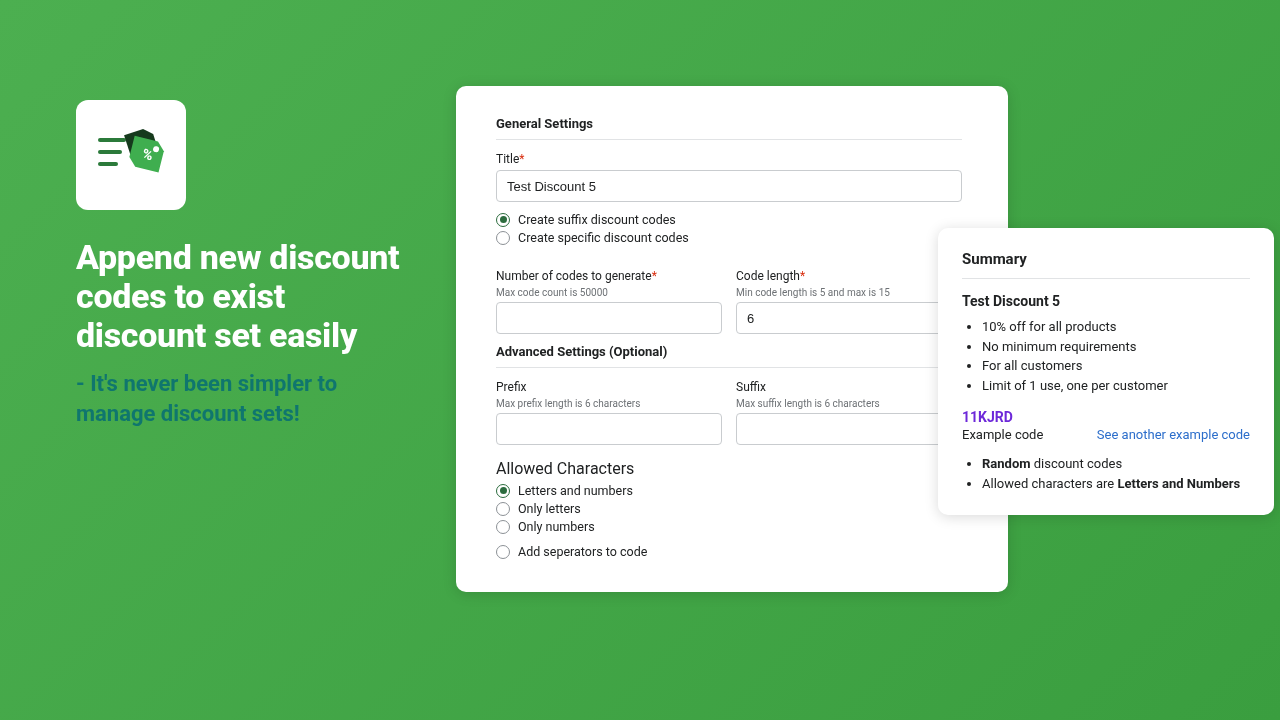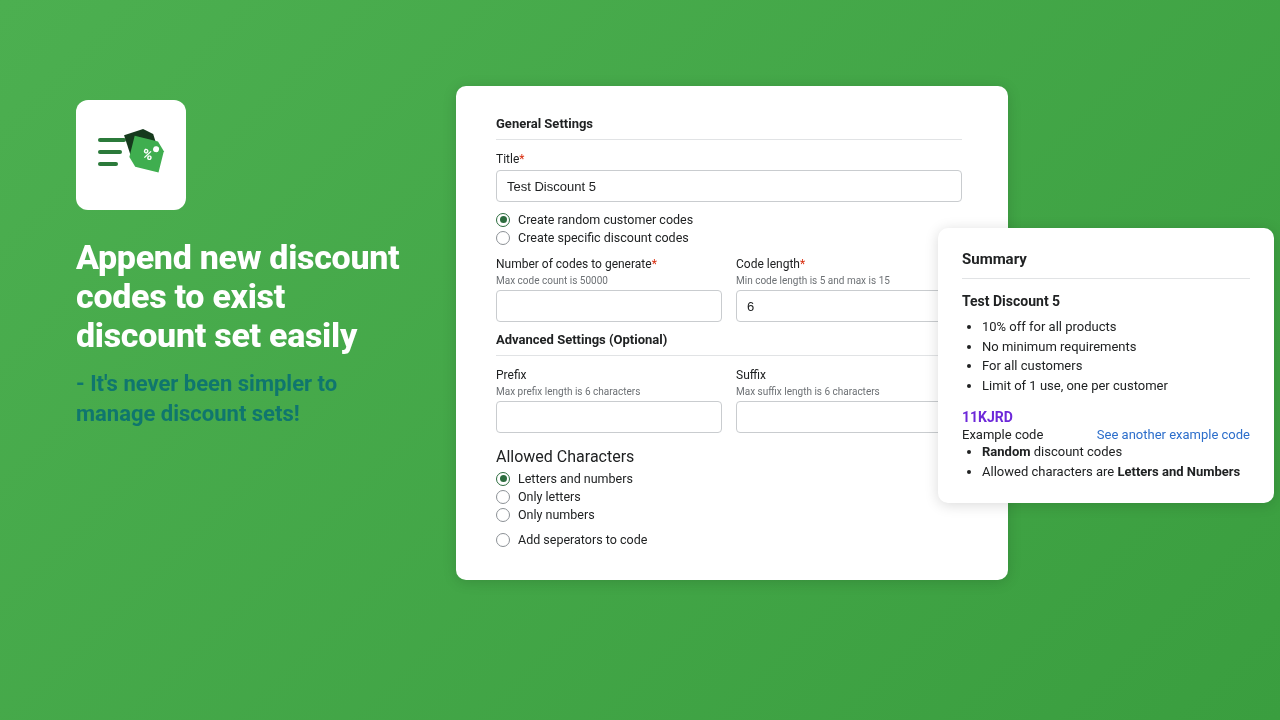"Create random customer codes" span.radio-label { text: random customer -> suffix discount }
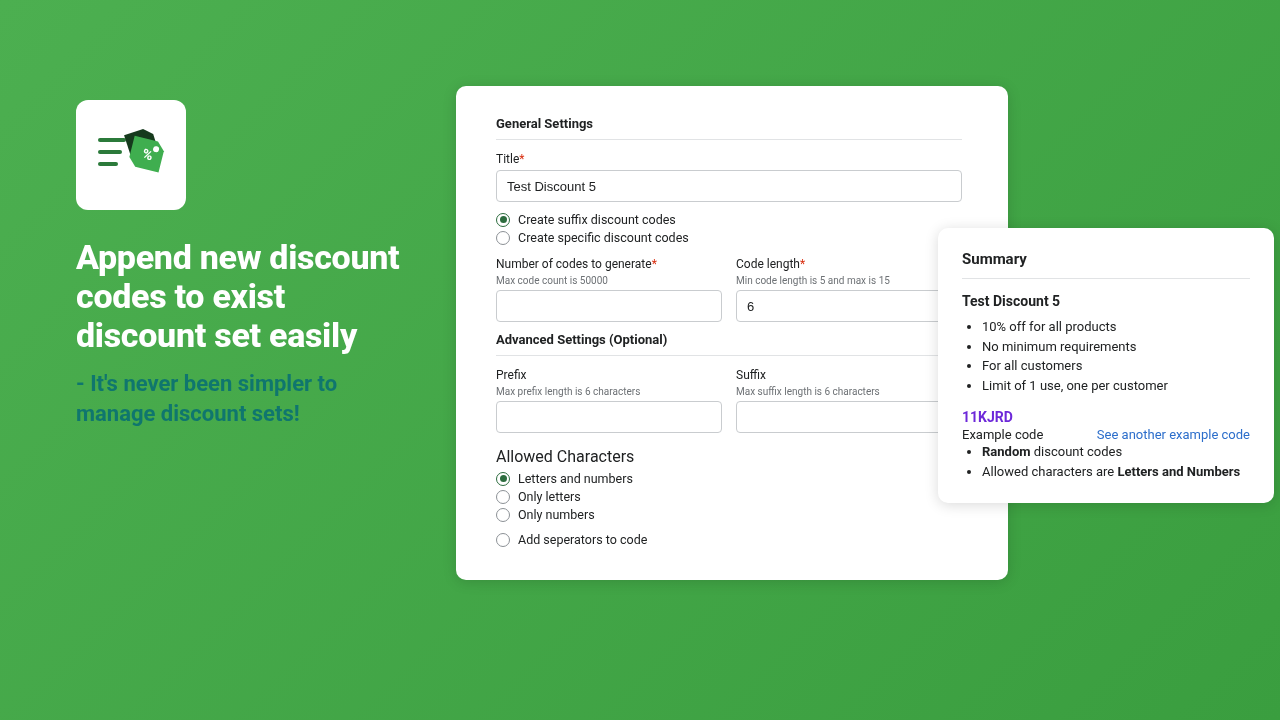"Number of codes to generate*" .row { margin-top: 12px -> 24px }
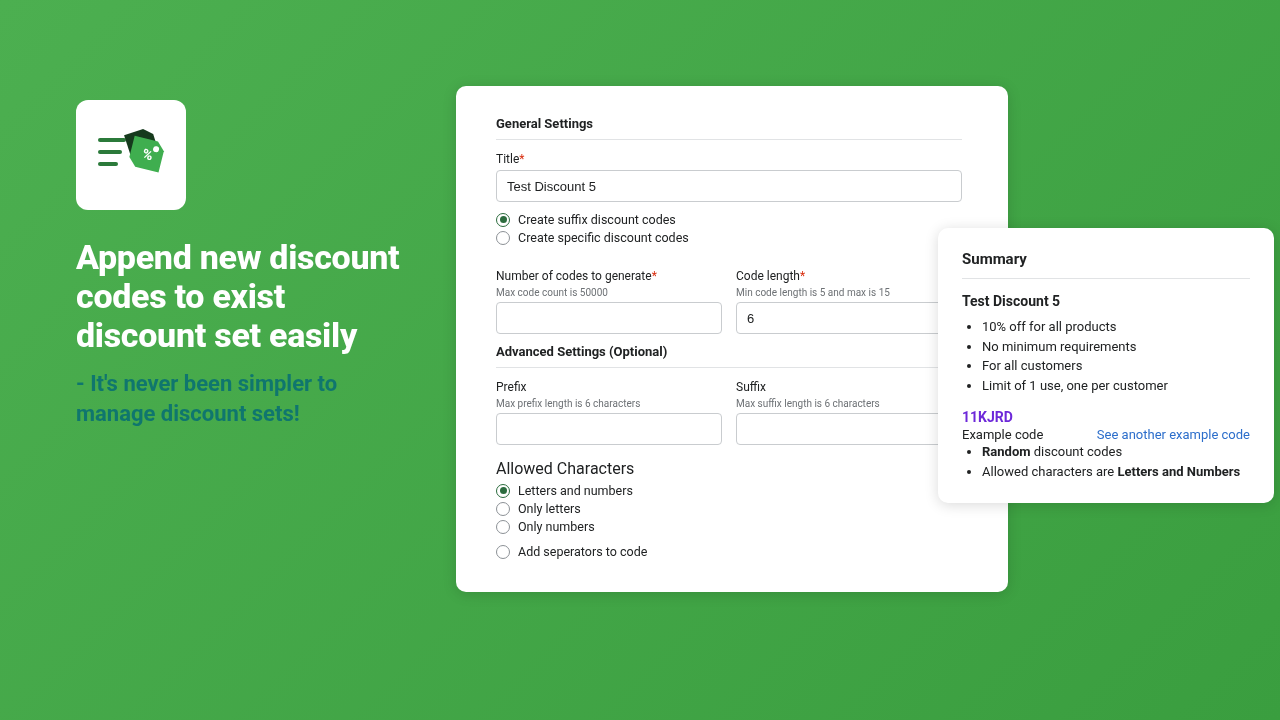"Example code" .example-row { margin-bottom: none -> 12px }
